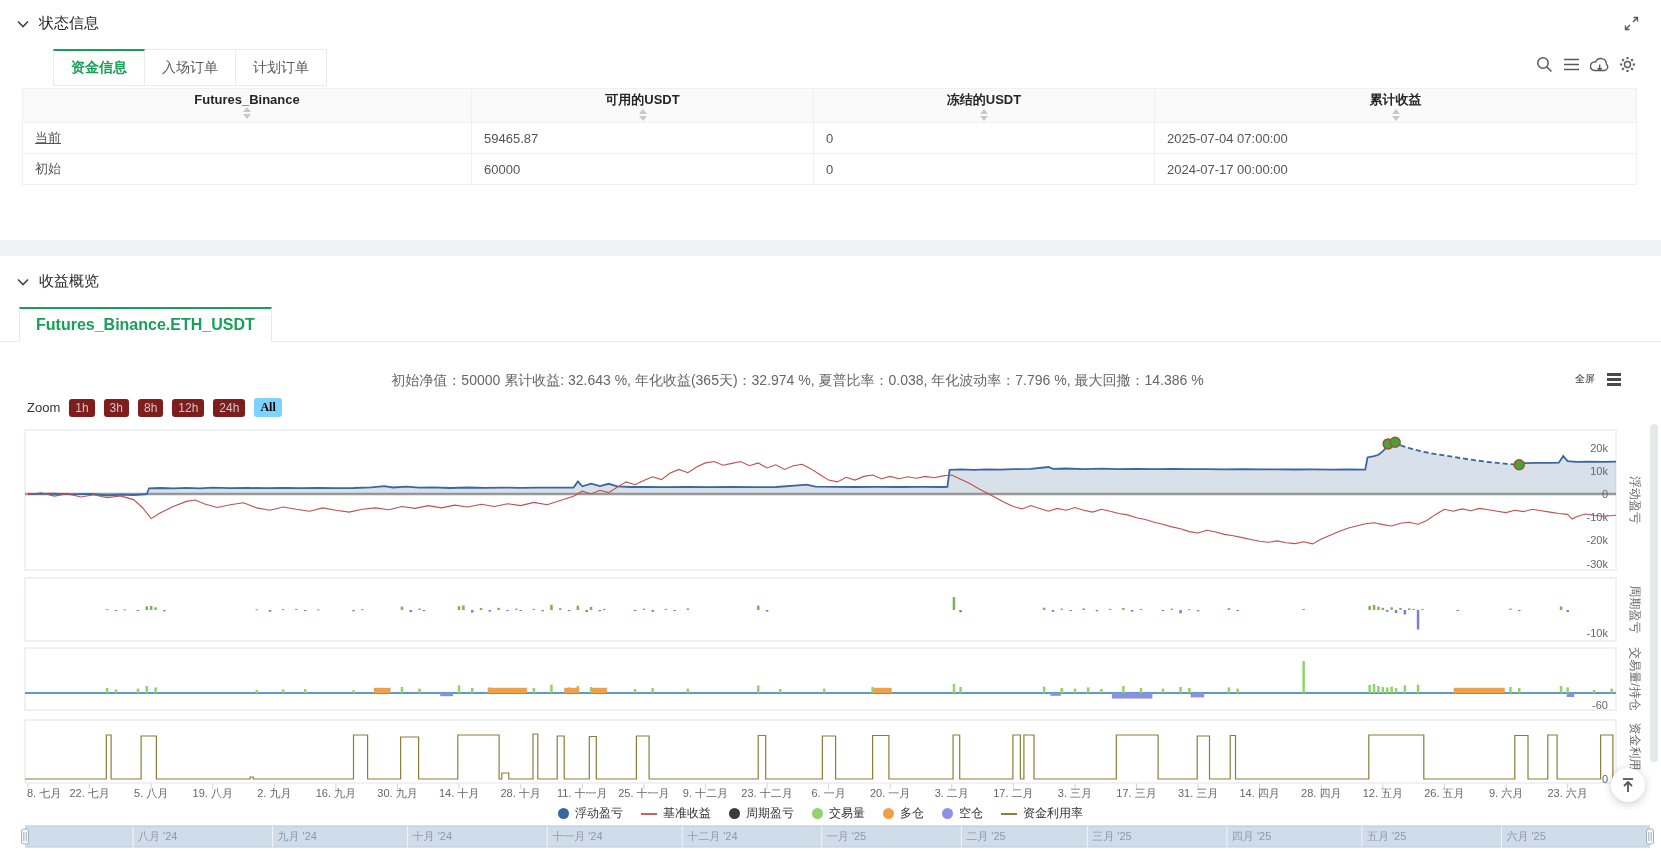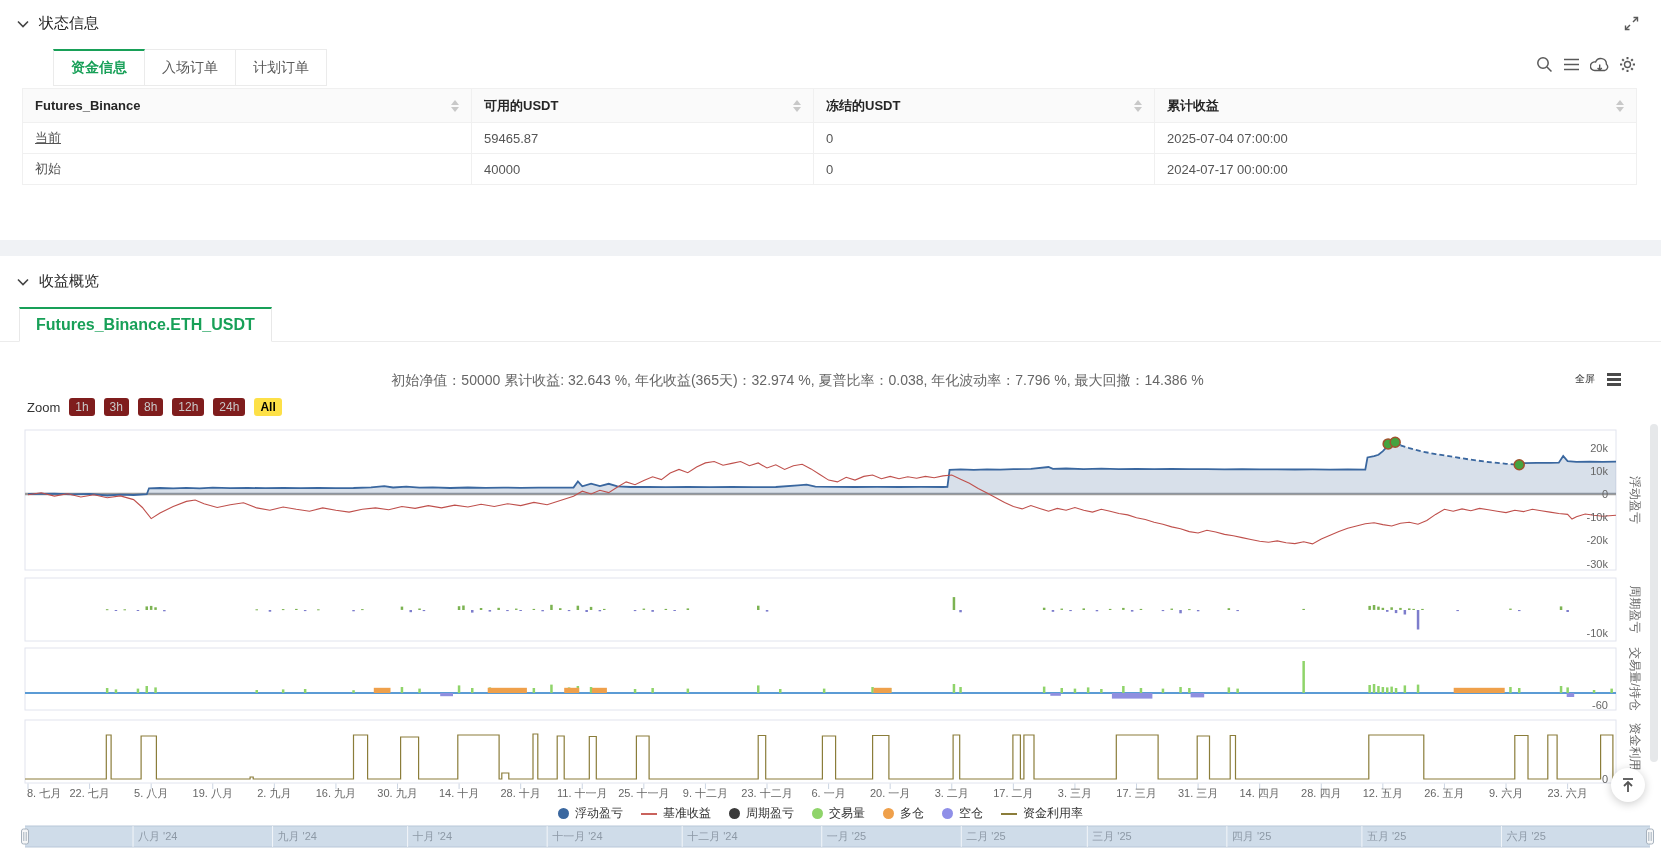"Futures_Binance" .th-in { flex-direction: none -> column }
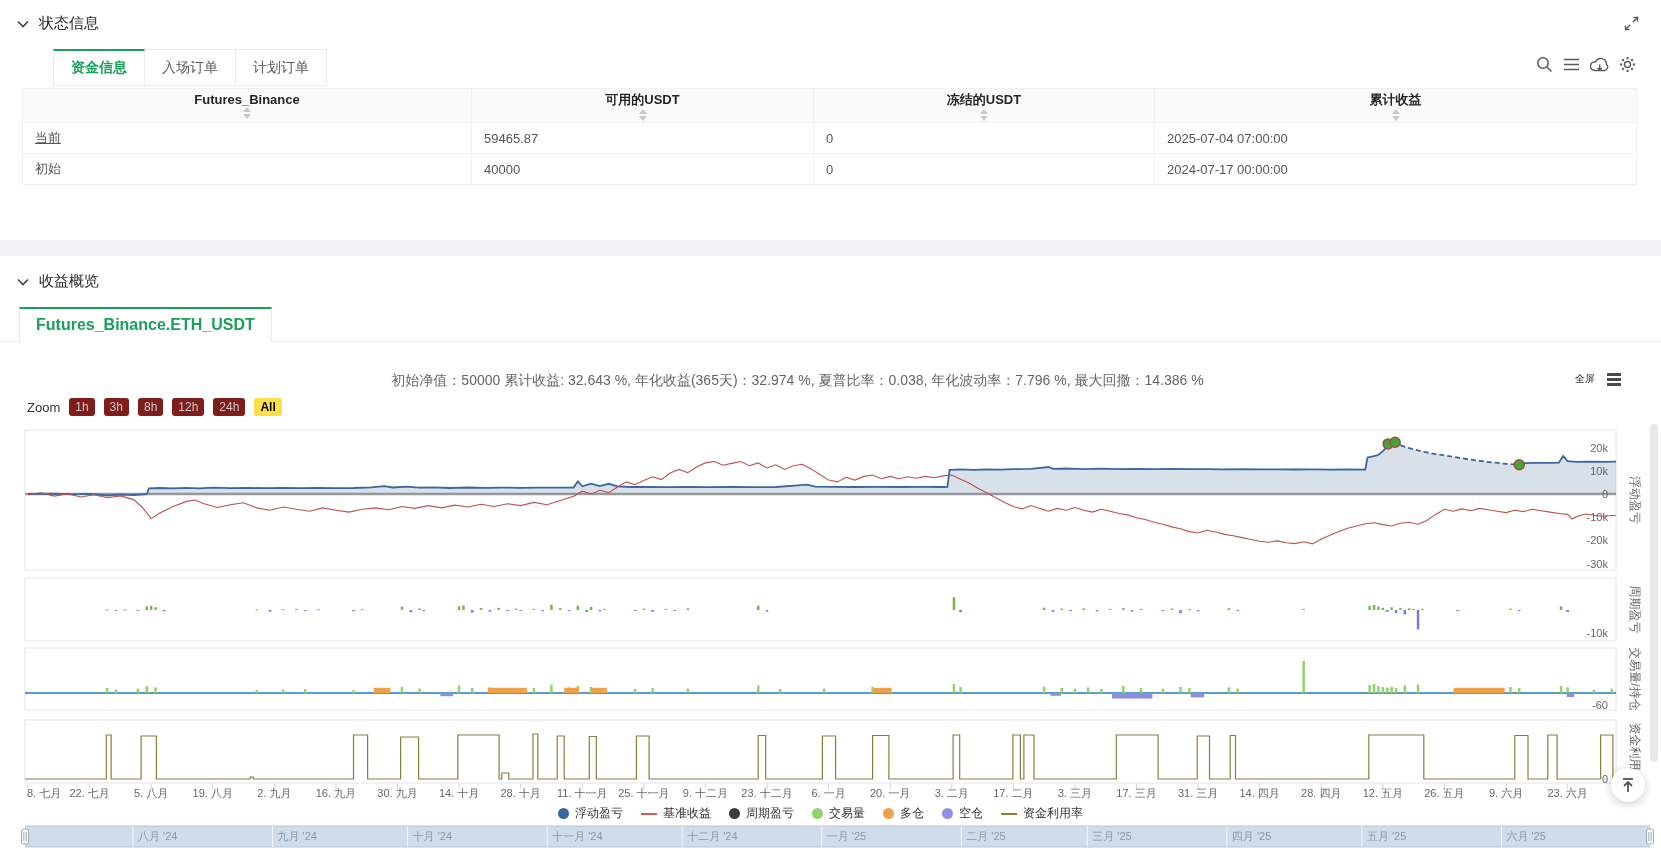"40000" td { text: 40000 -> 60000 }
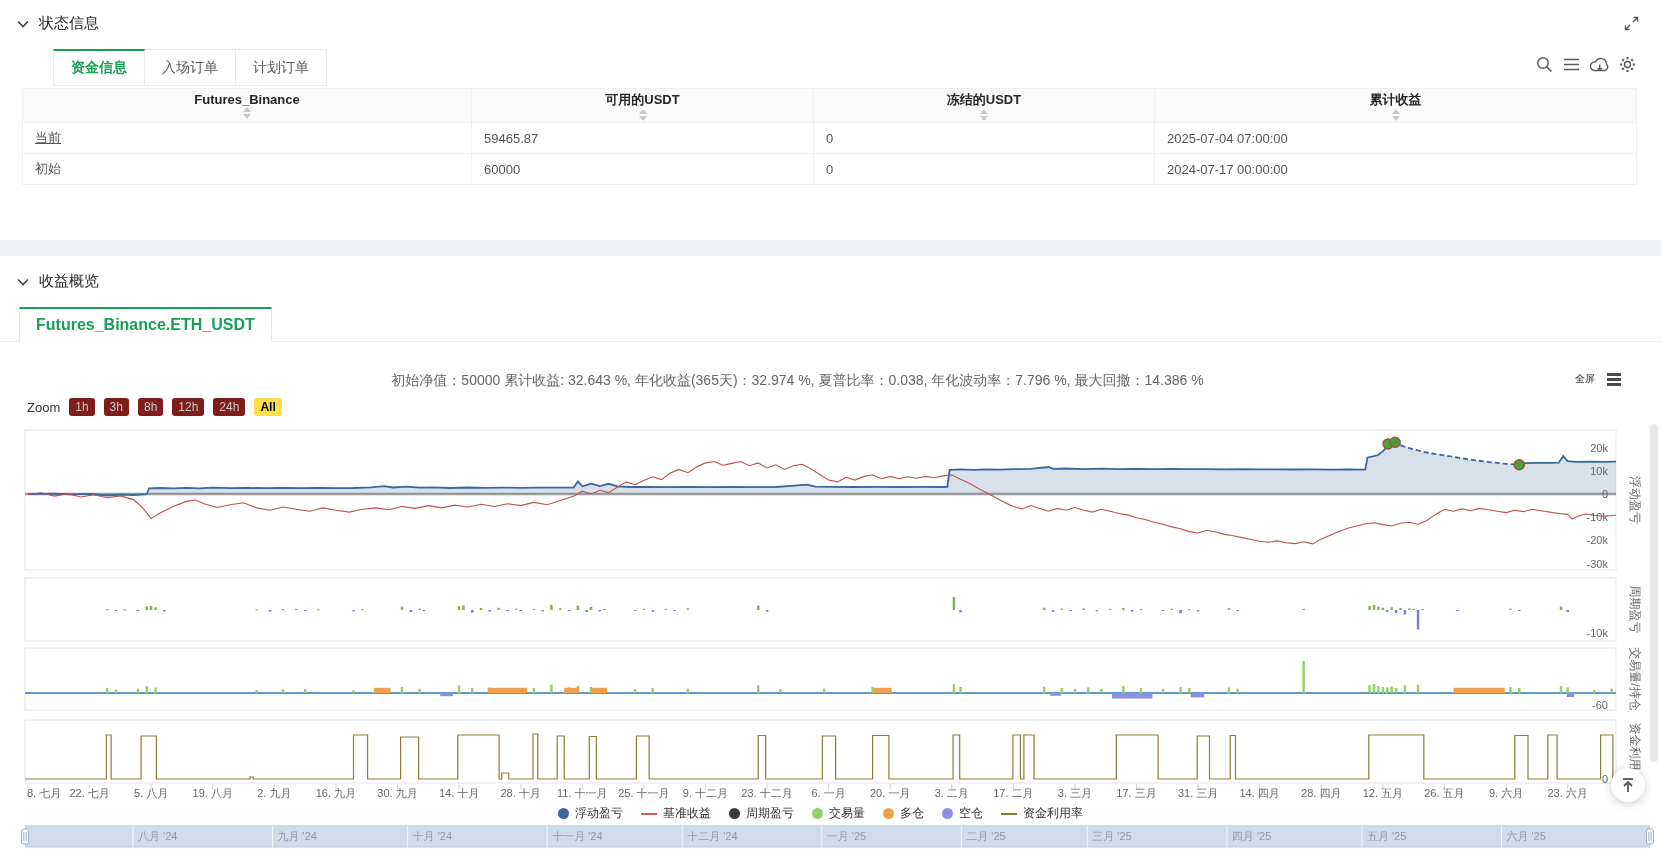"All" .zoom-btn.selected { background: #fde047 -> #7dd3fc; font-family: none -> Liberation Serif, serif }
